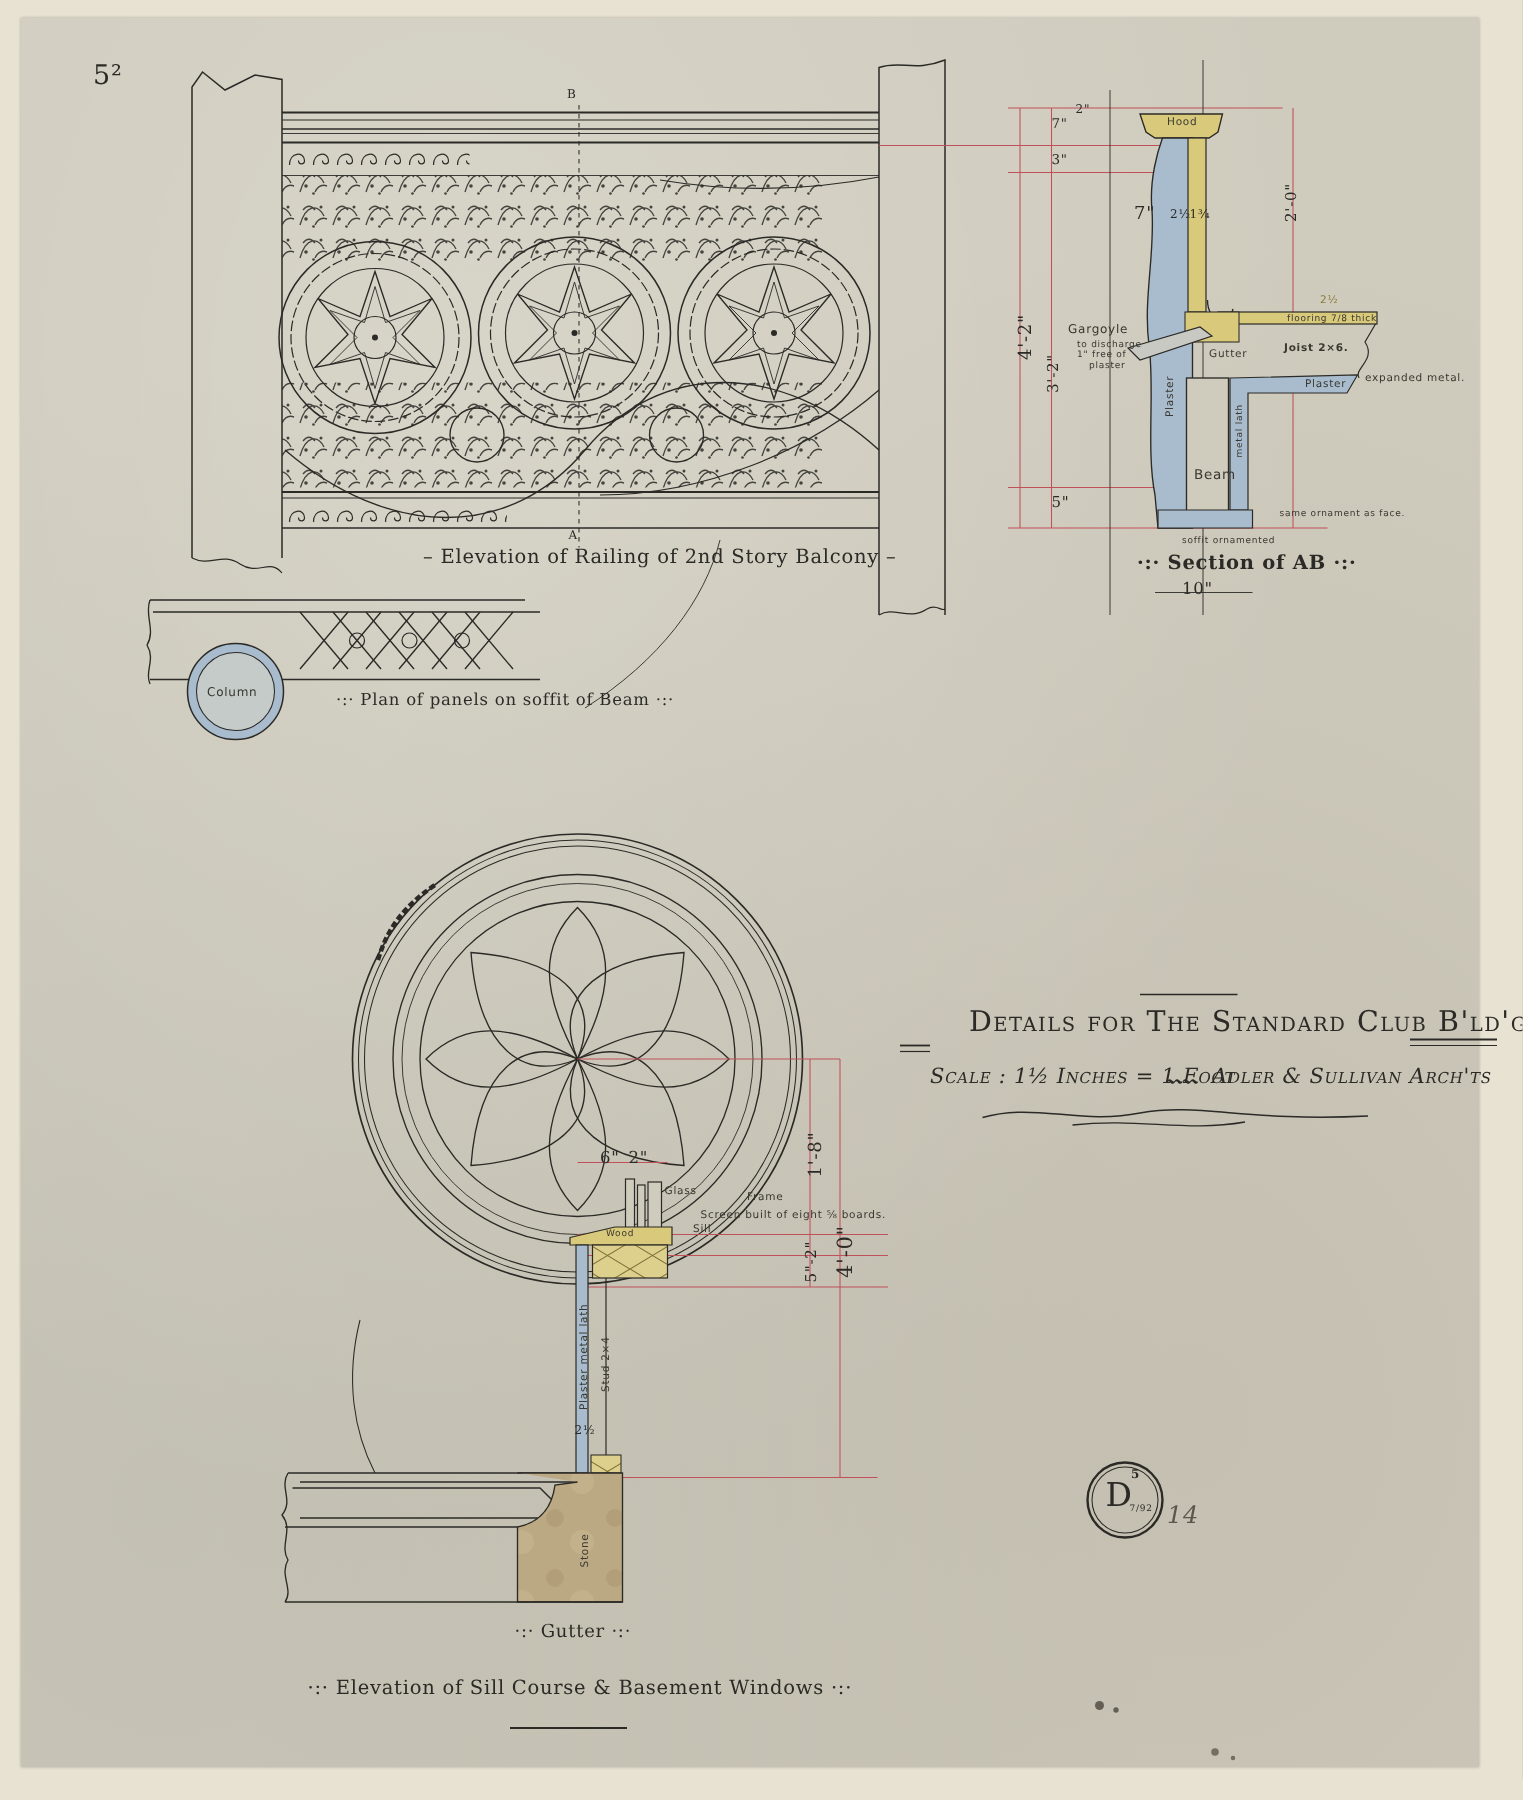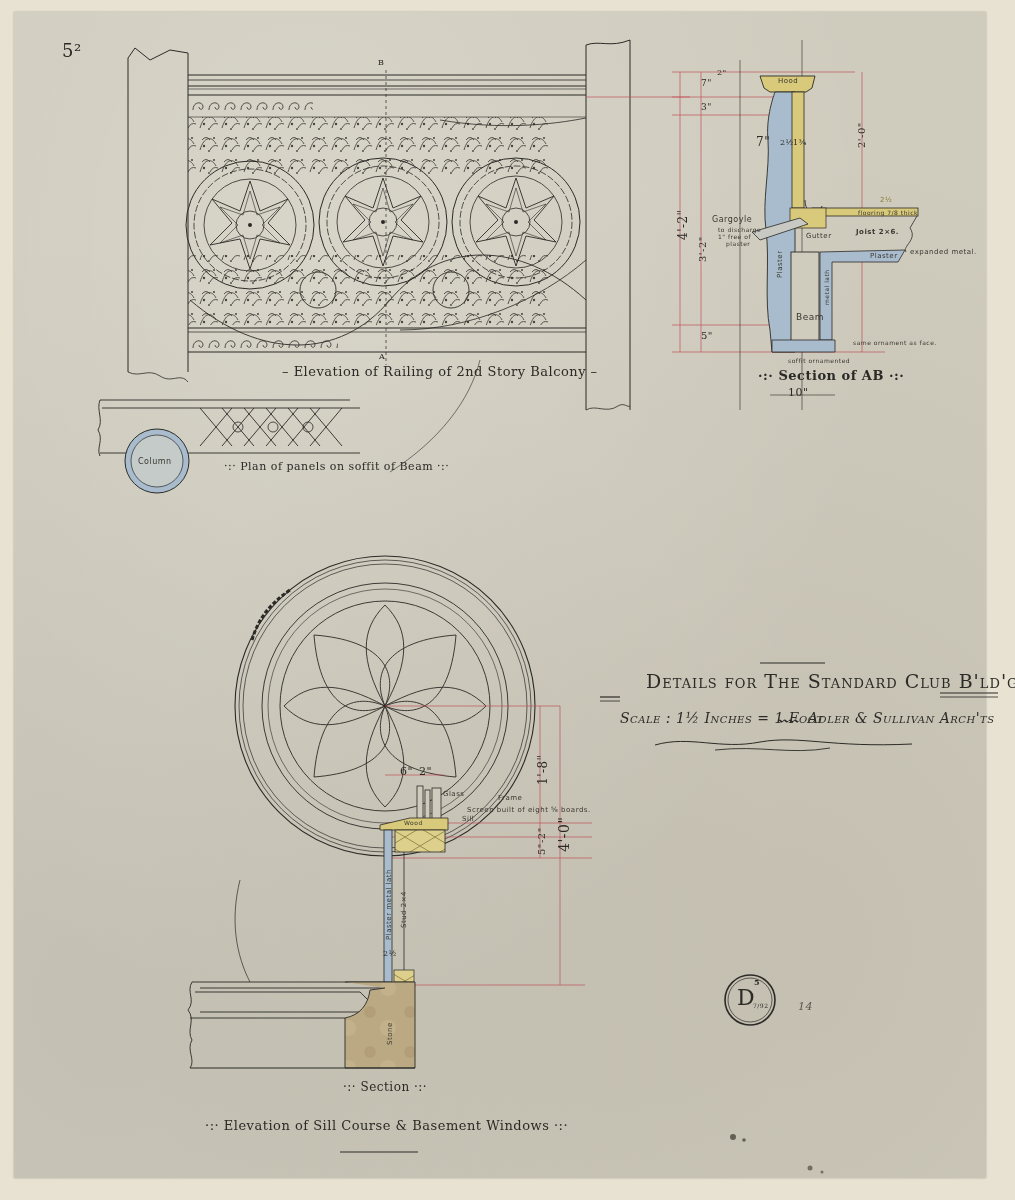"14" div.lbl { font-size: 11px -> 16px; left: 798px -> 778px }
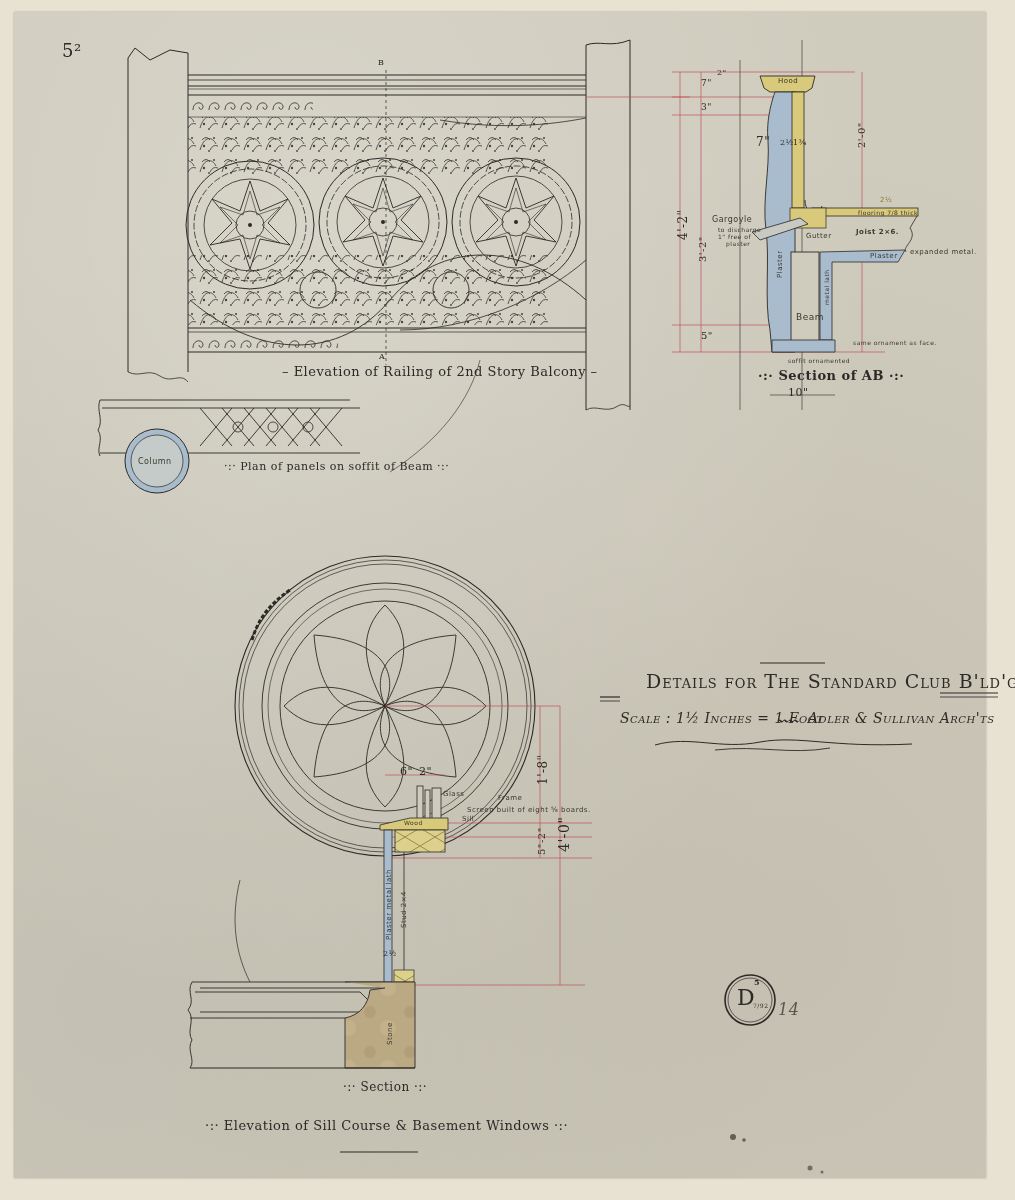"·:· Section ·:·" div.lbl { text: Section -> Gutter }
